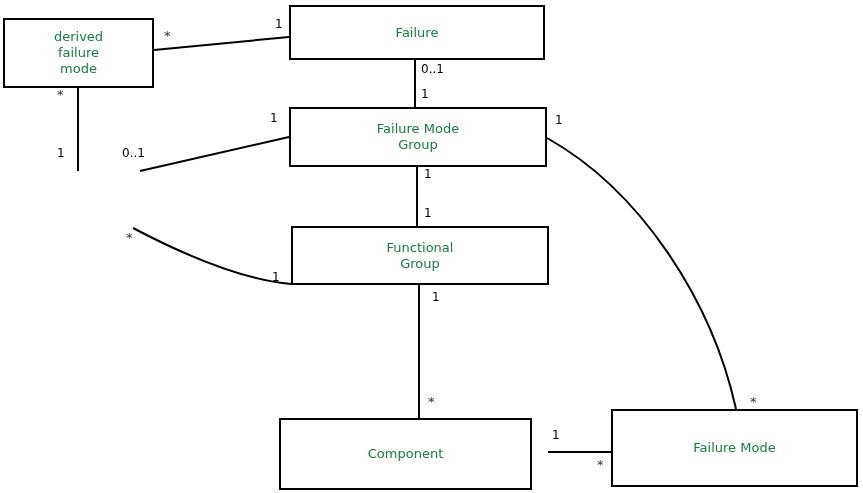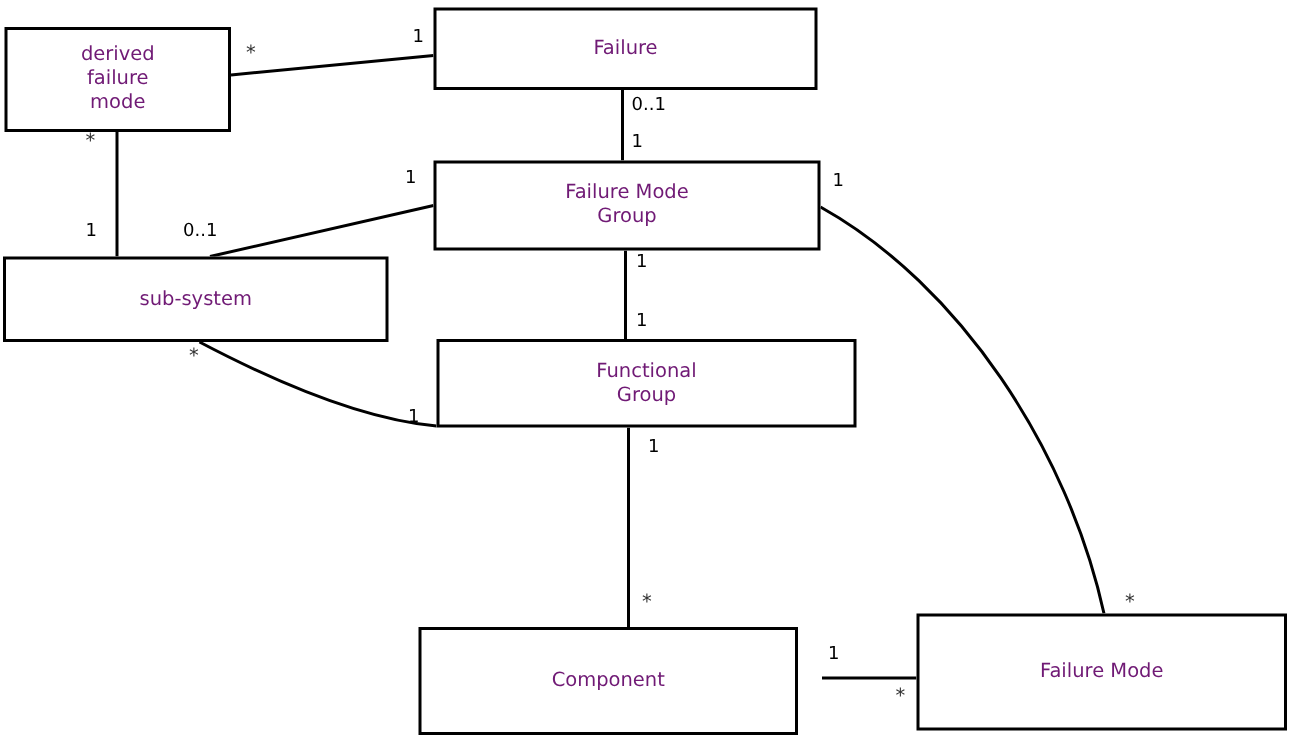"derived" .uml-box .box-label { color: #701a75 -> #15803d }
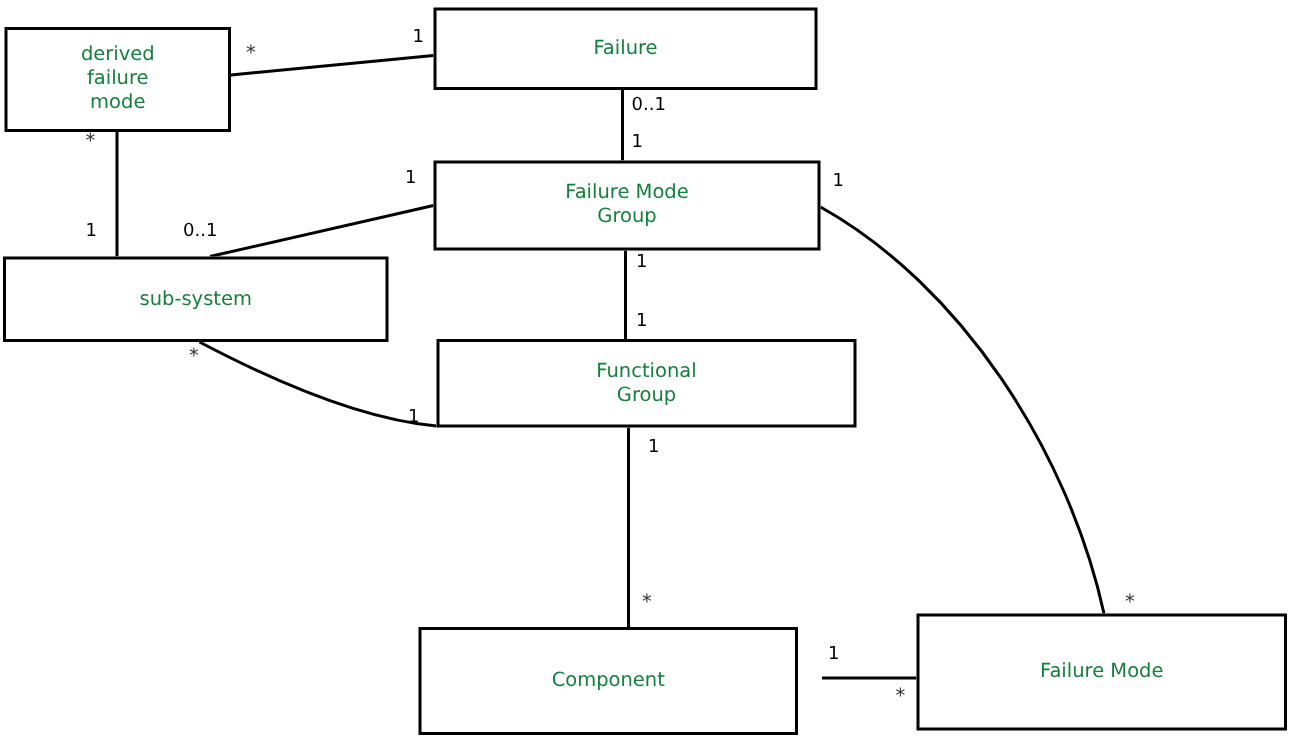"sub-system" div.uml-box { html: <div> <span>sub-system</span> </div> -> none }
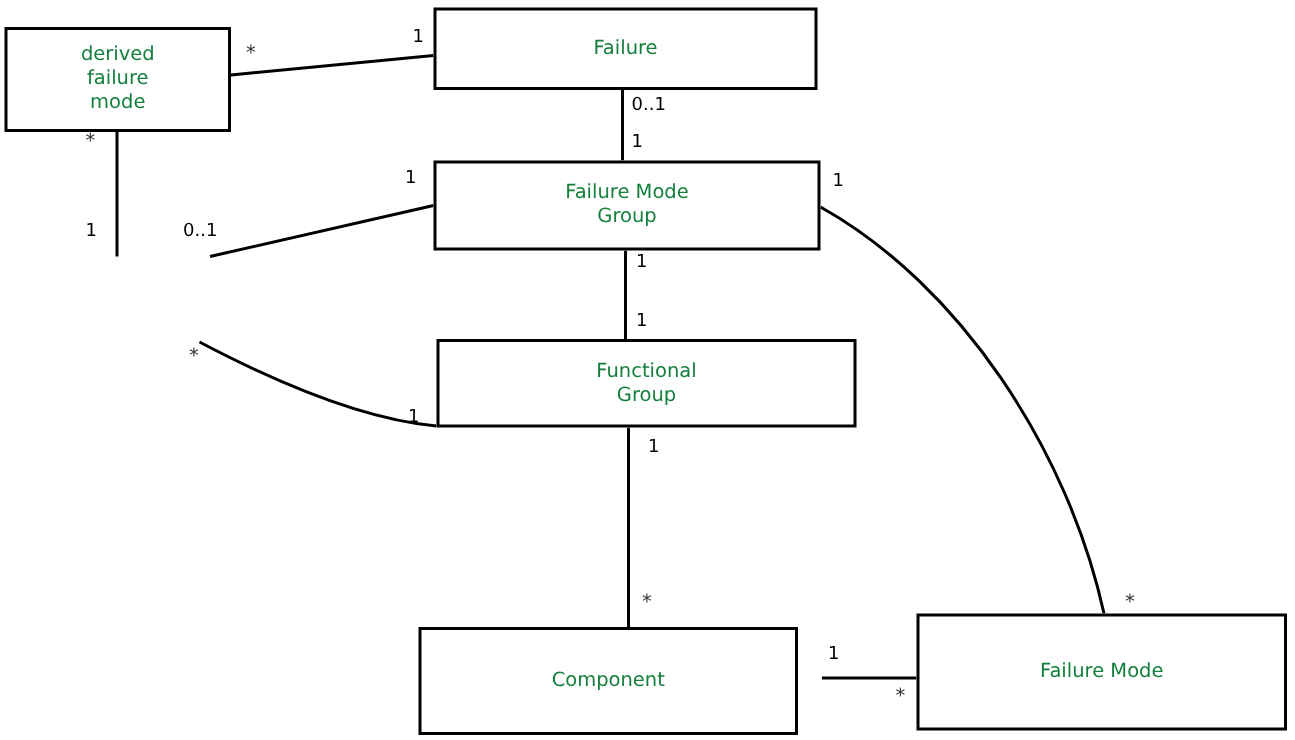"Functional" div.uml-box { width: 280px -> 258px }
